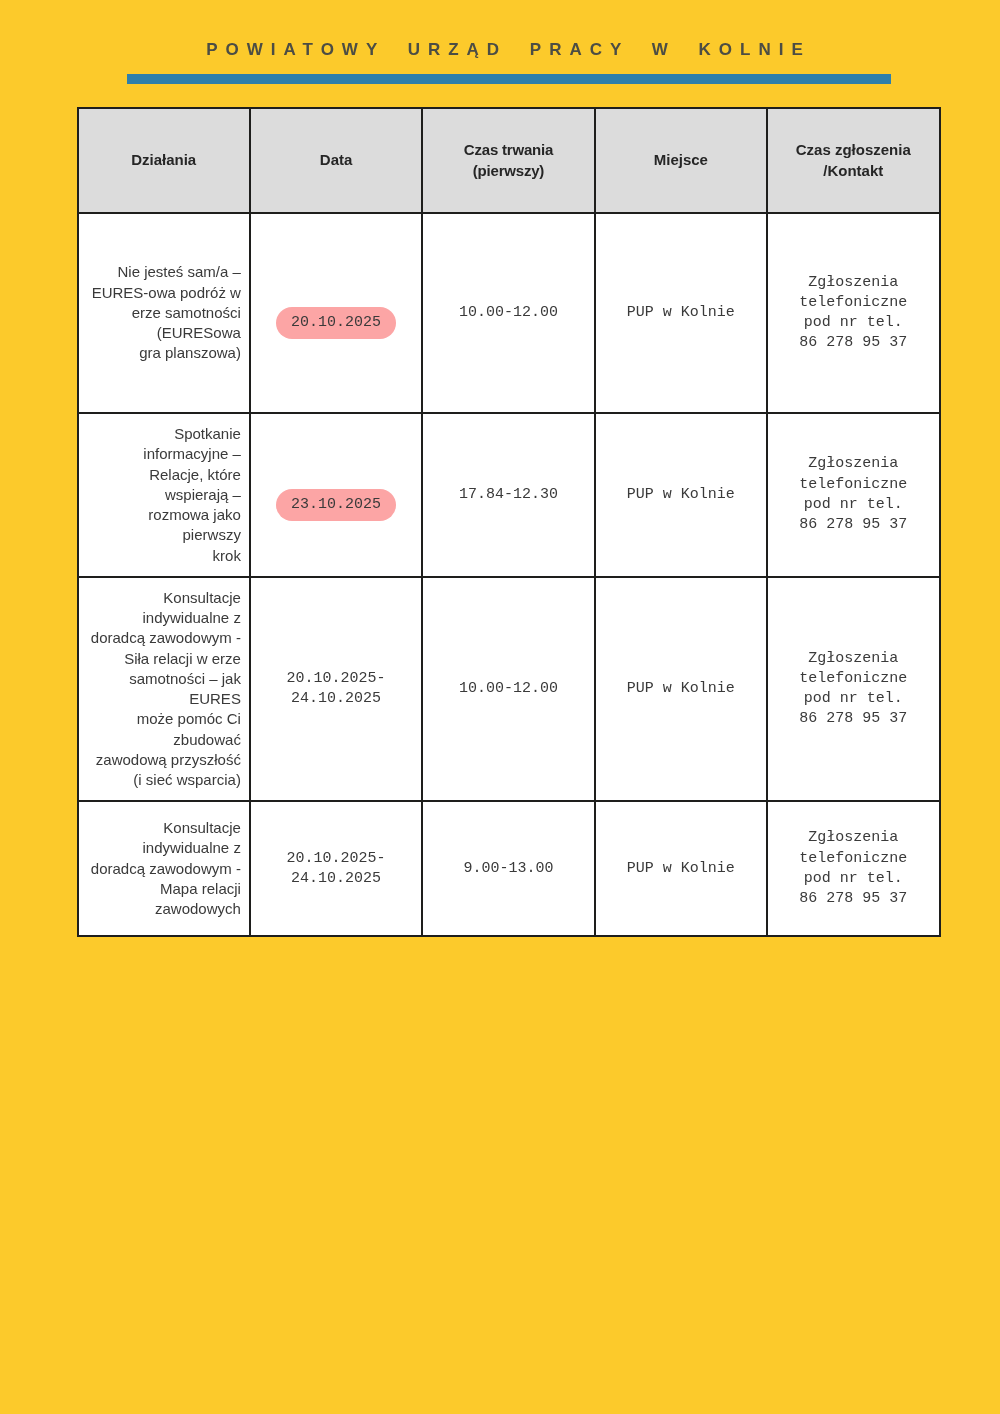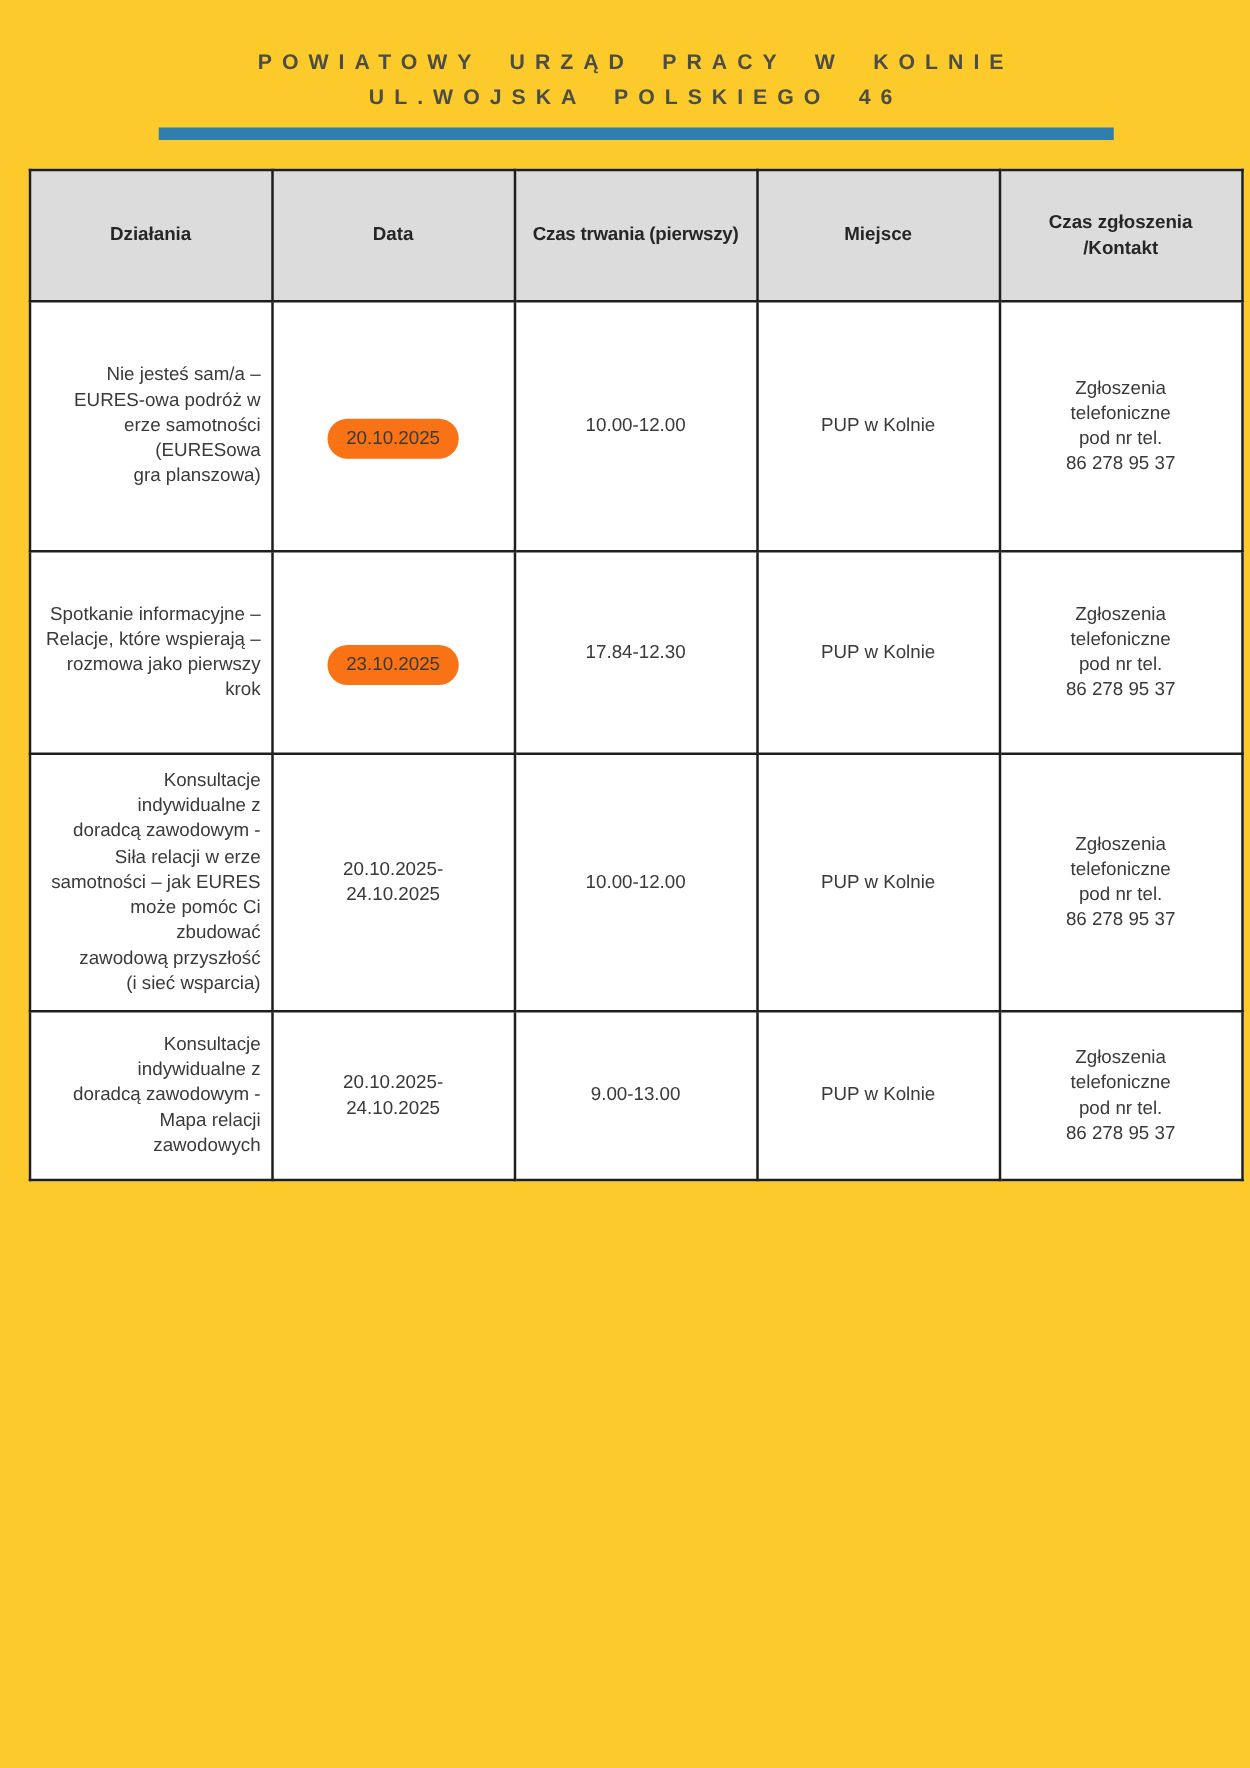"UL.WOJSKA POLSKIEGO 46" div.header-line { html: <div>UL.WOJSKA POLSKIEGO 46</div> -> none }
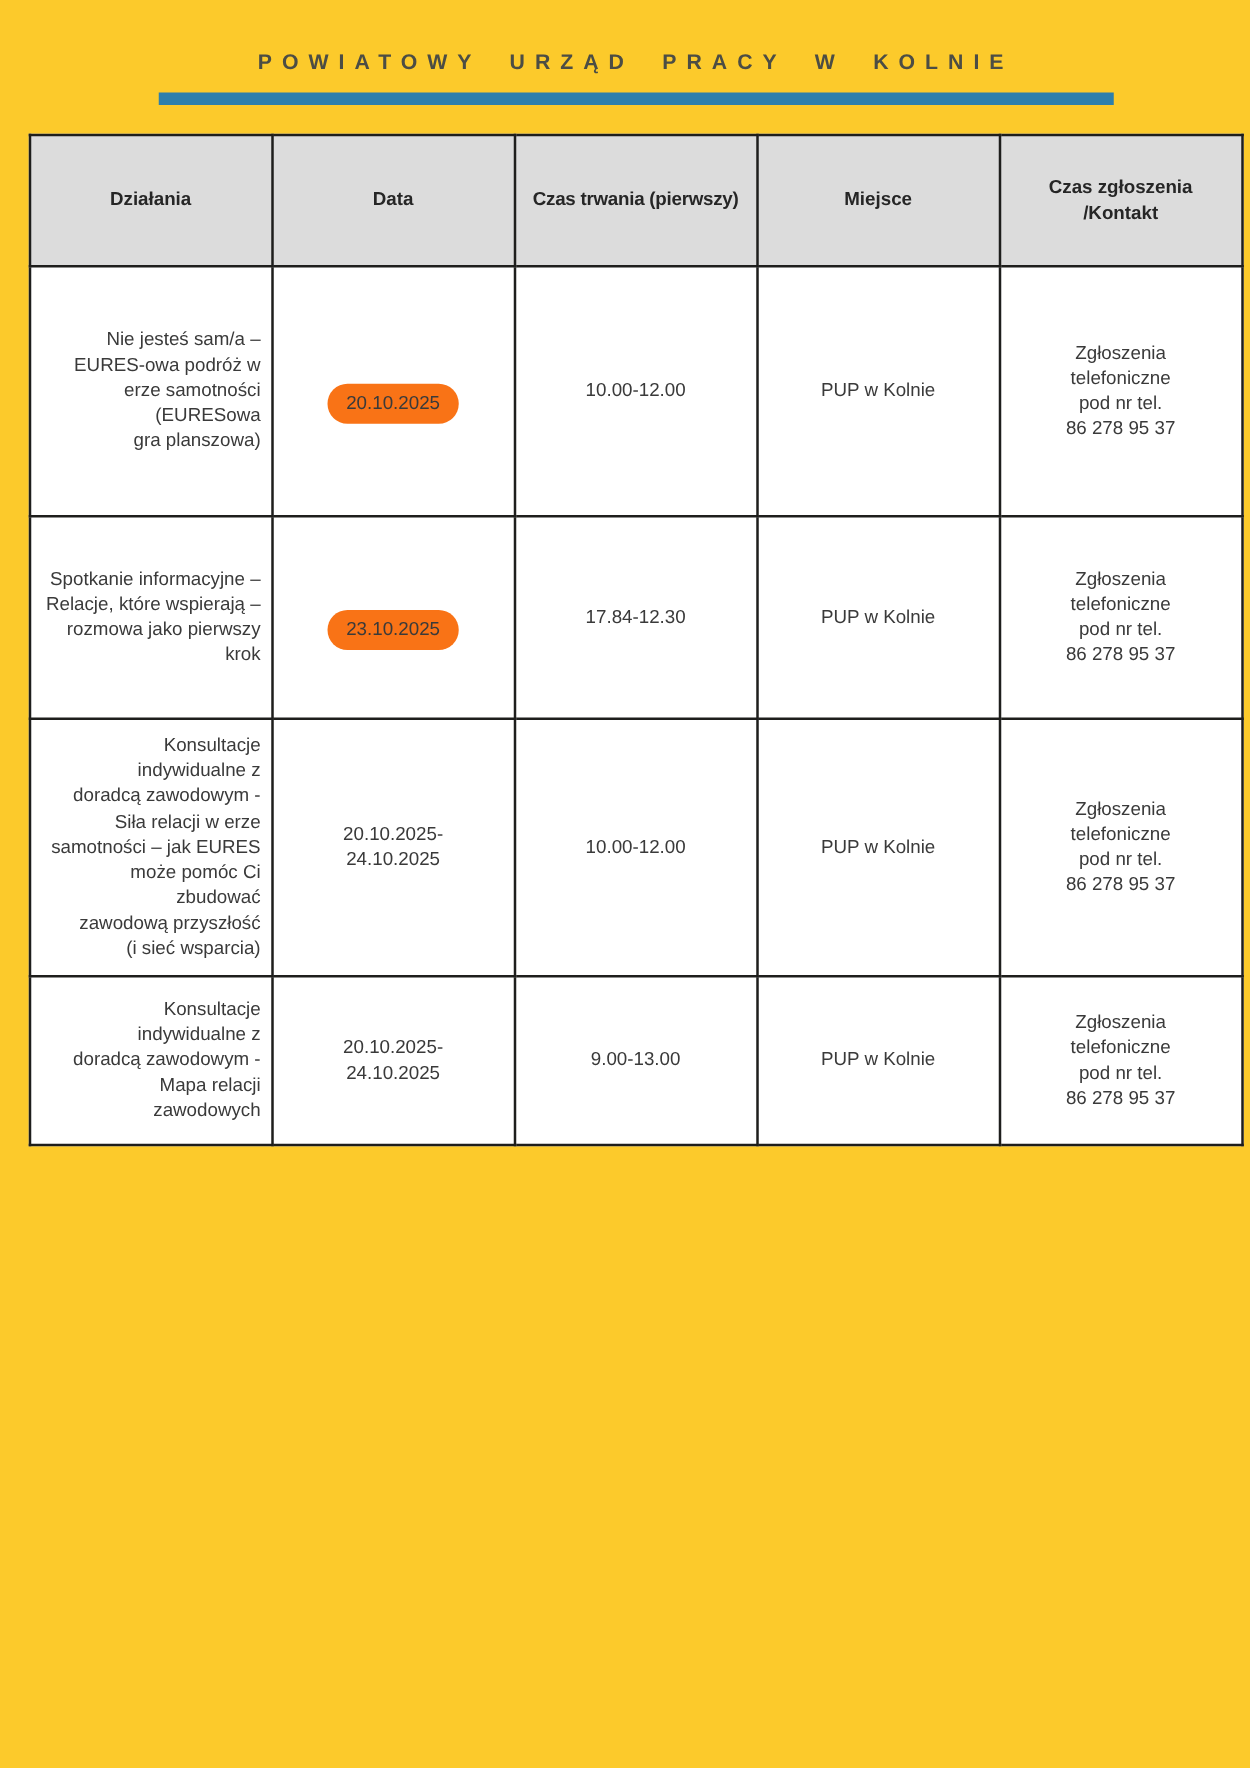"Działania" table.schedule { width: 972px -> 864px }
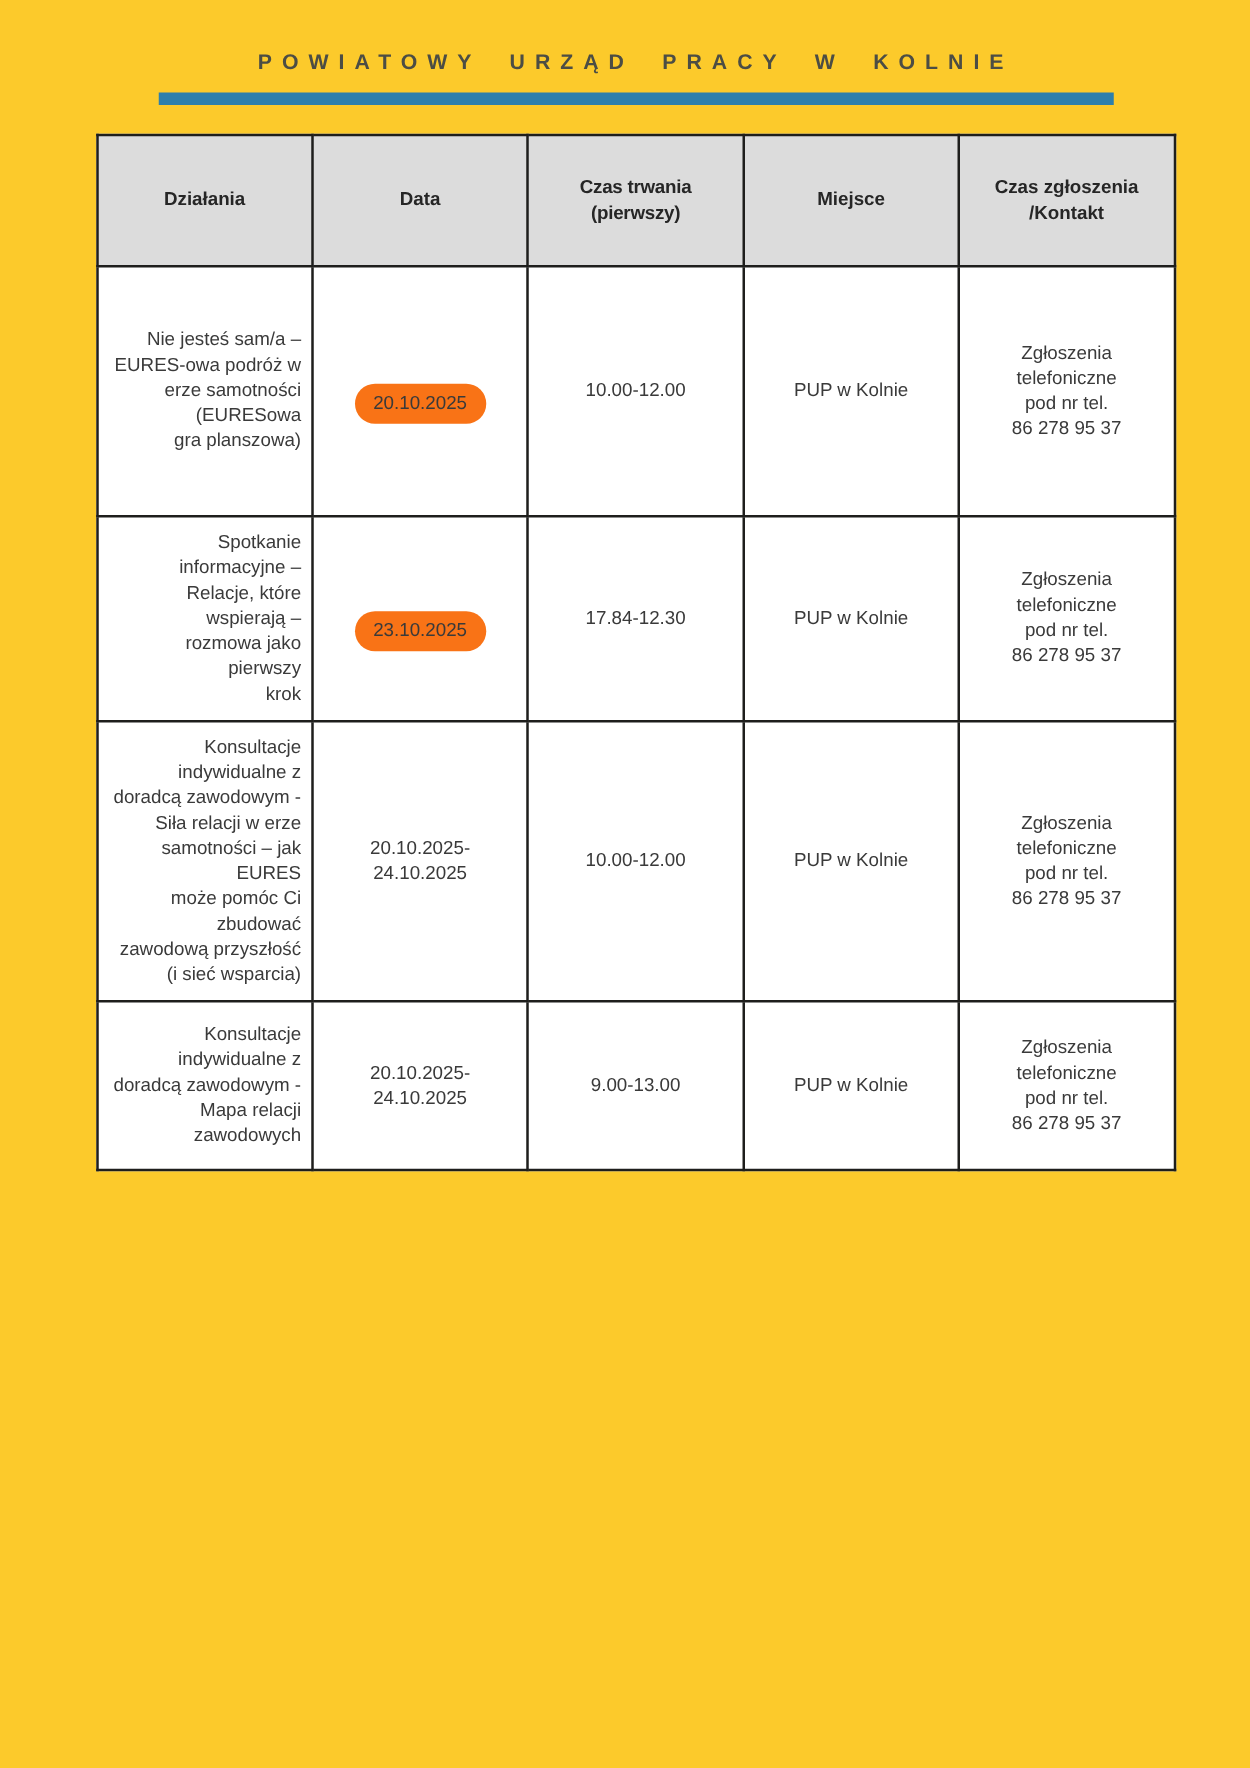"Zgłoszenia" td.cell-center { font-family: none -> Liberation Mono, monospace }
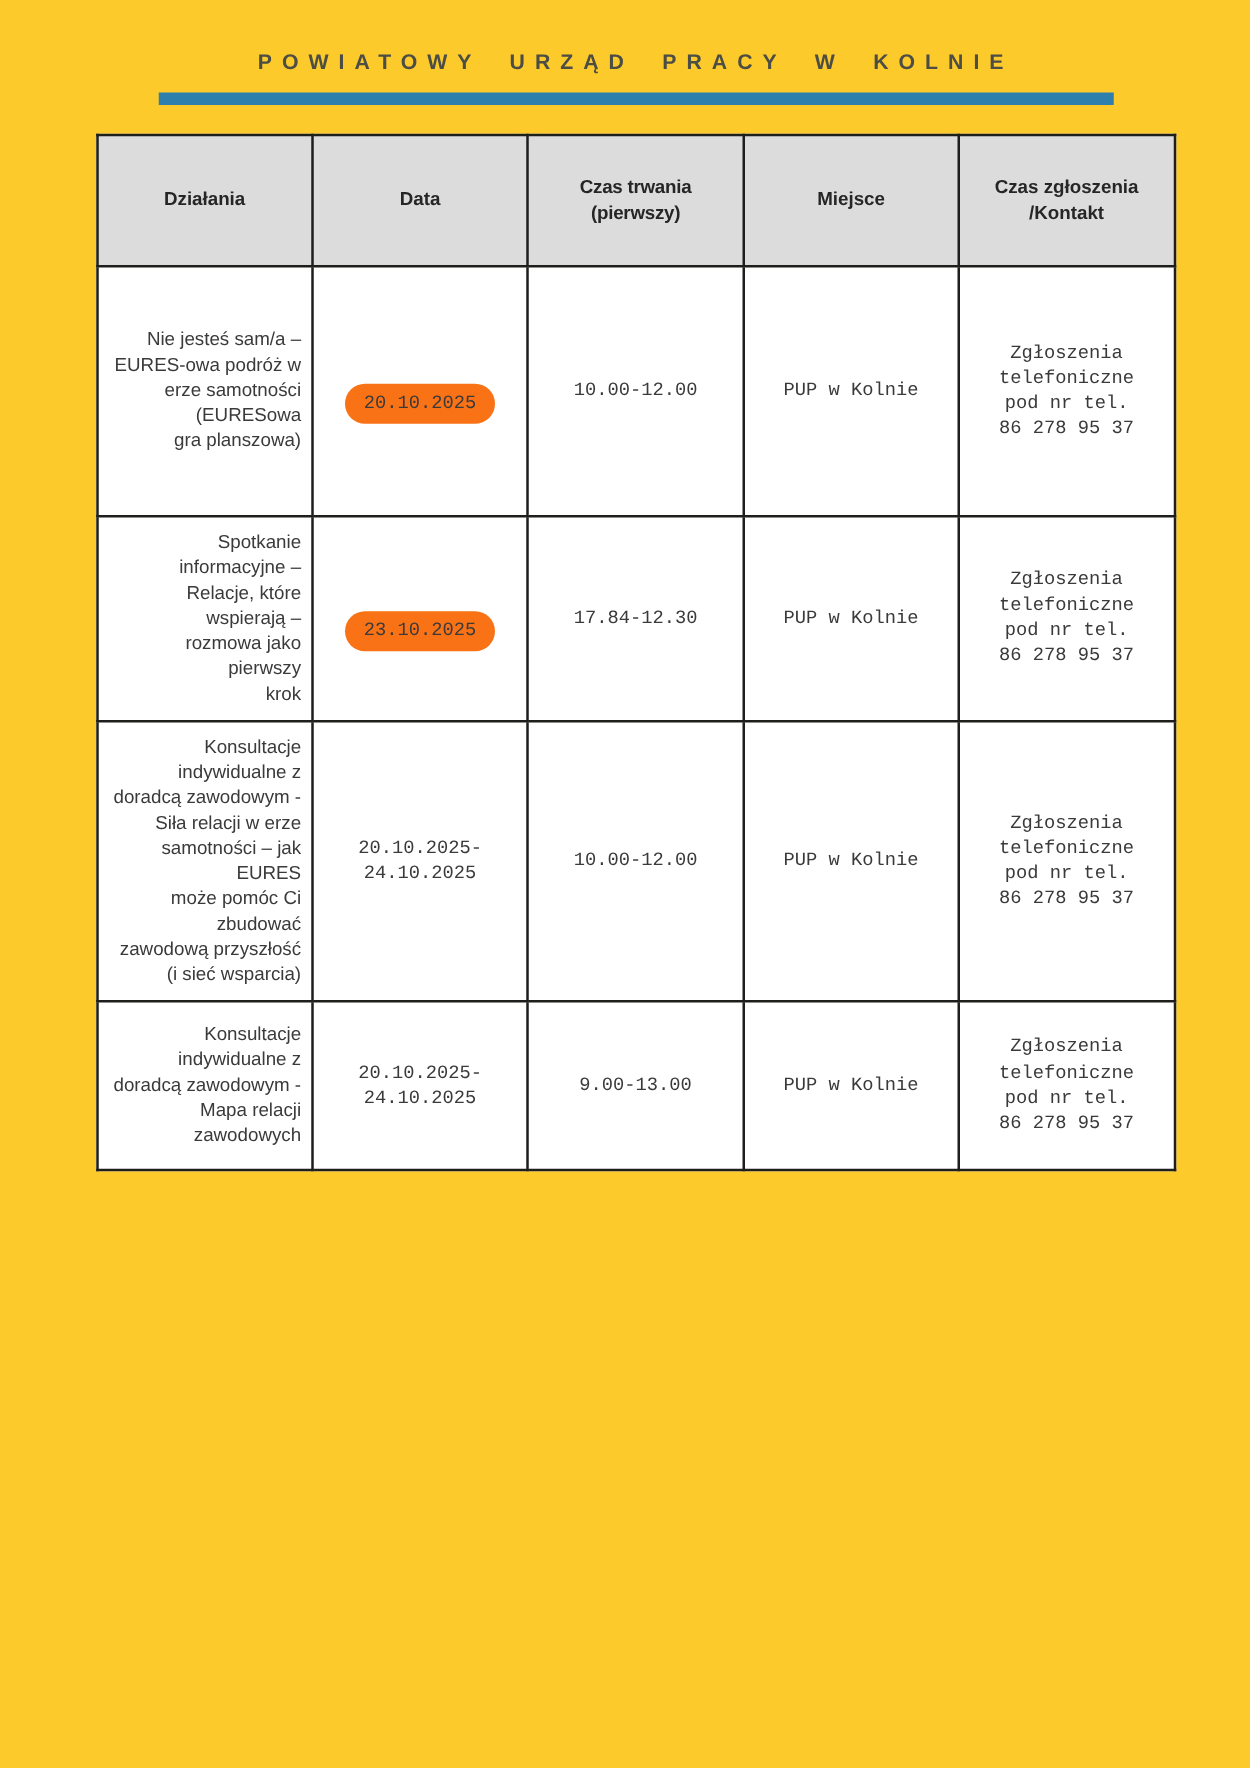"20.10.2025" .date-pill { background: #f97316 -> #fca5a5 }
